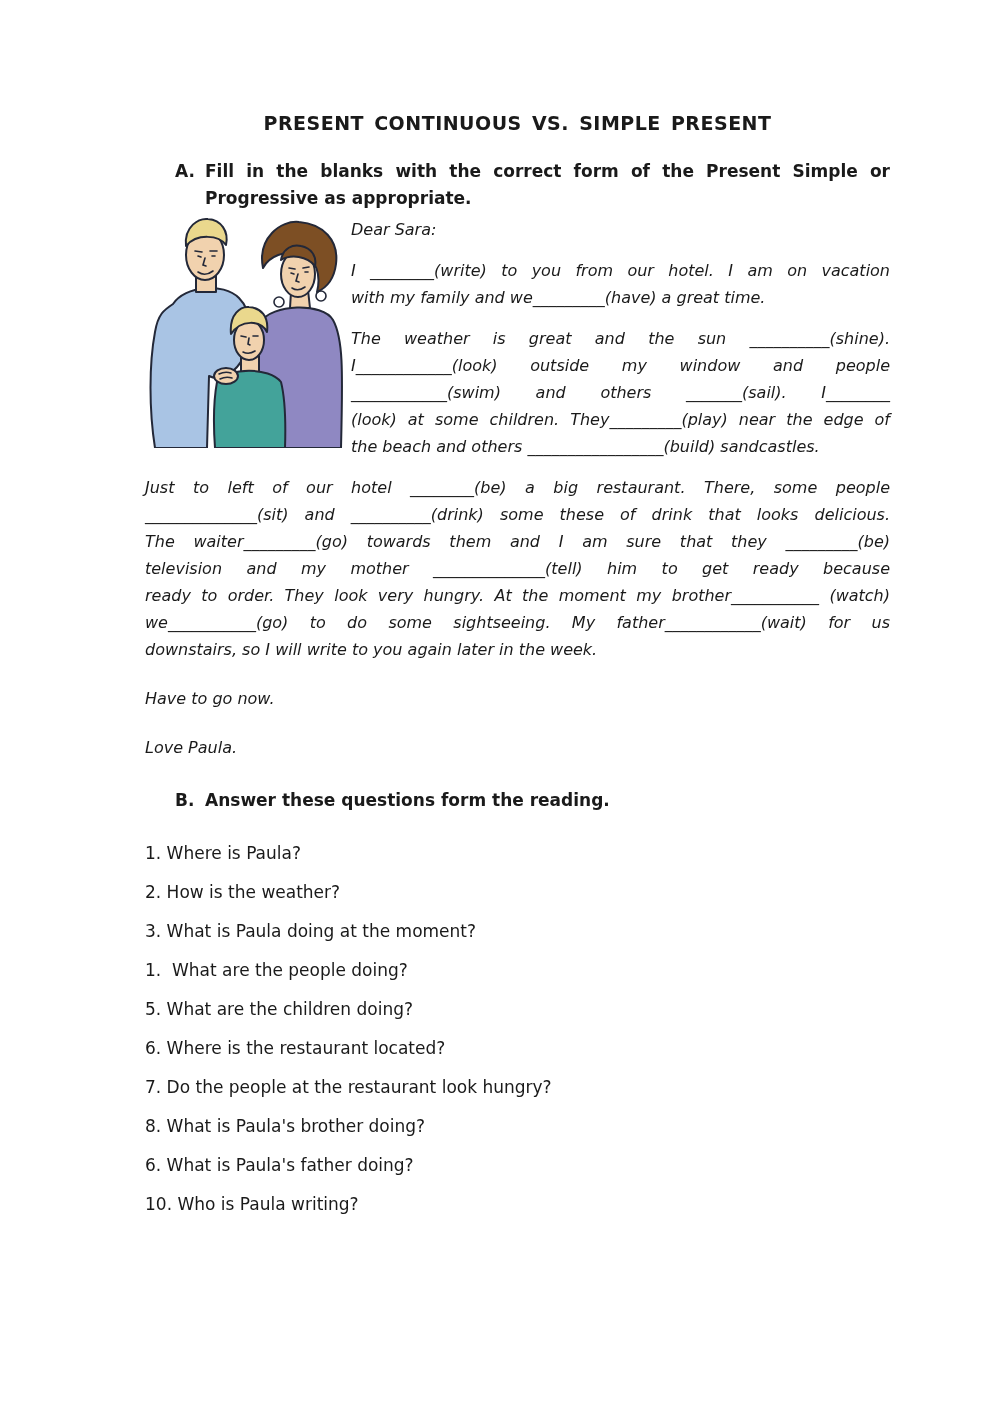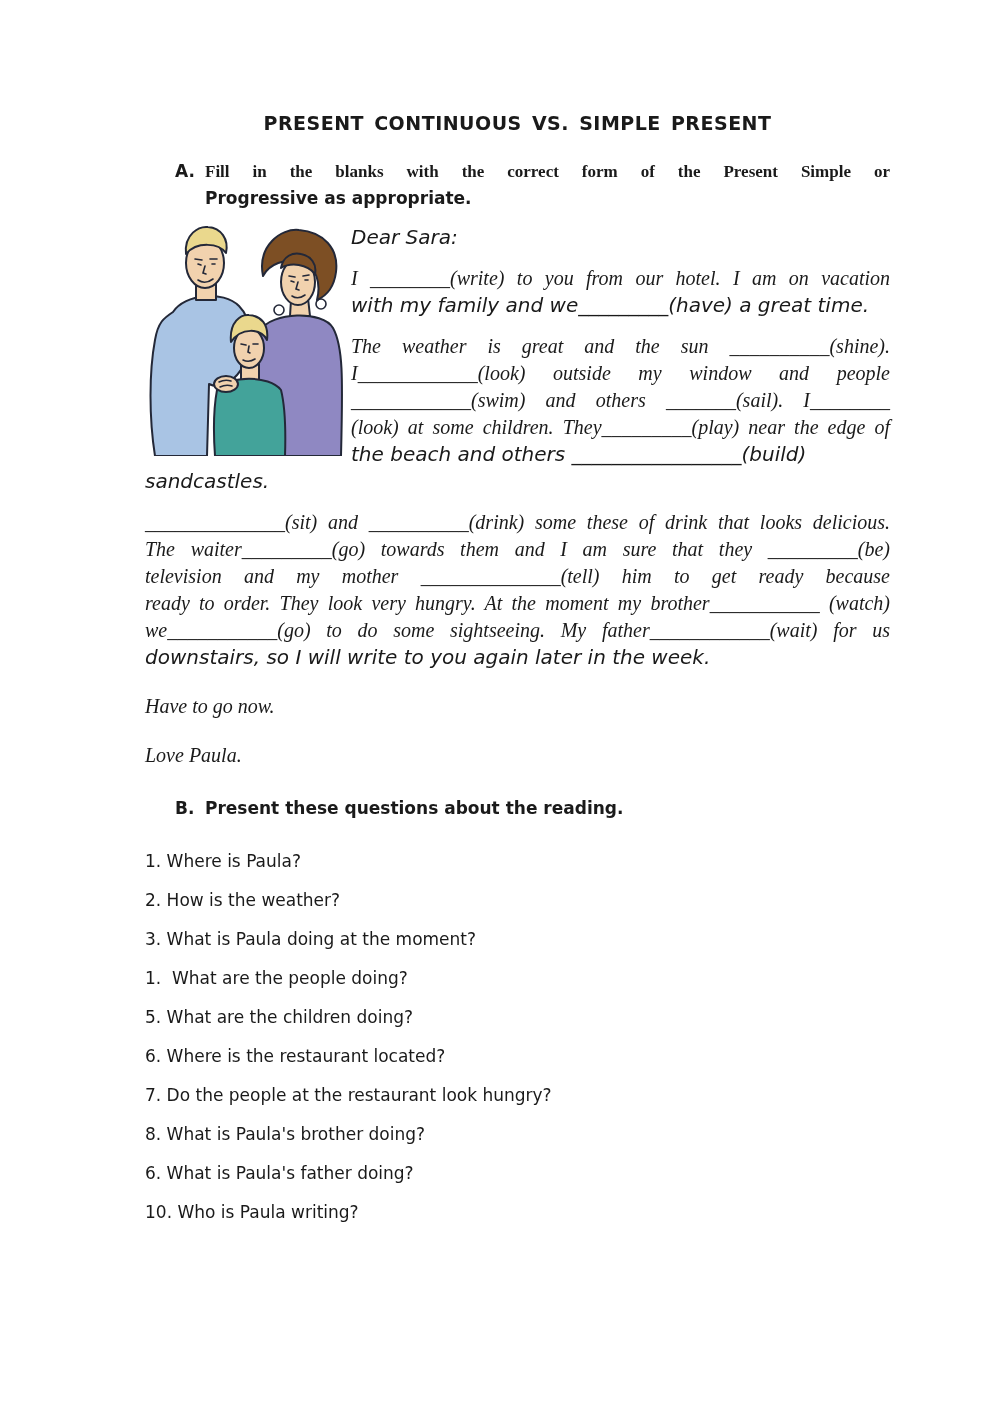"Fill in the blanks with" .jline { font-family: Liberation Serif, serif -> none }
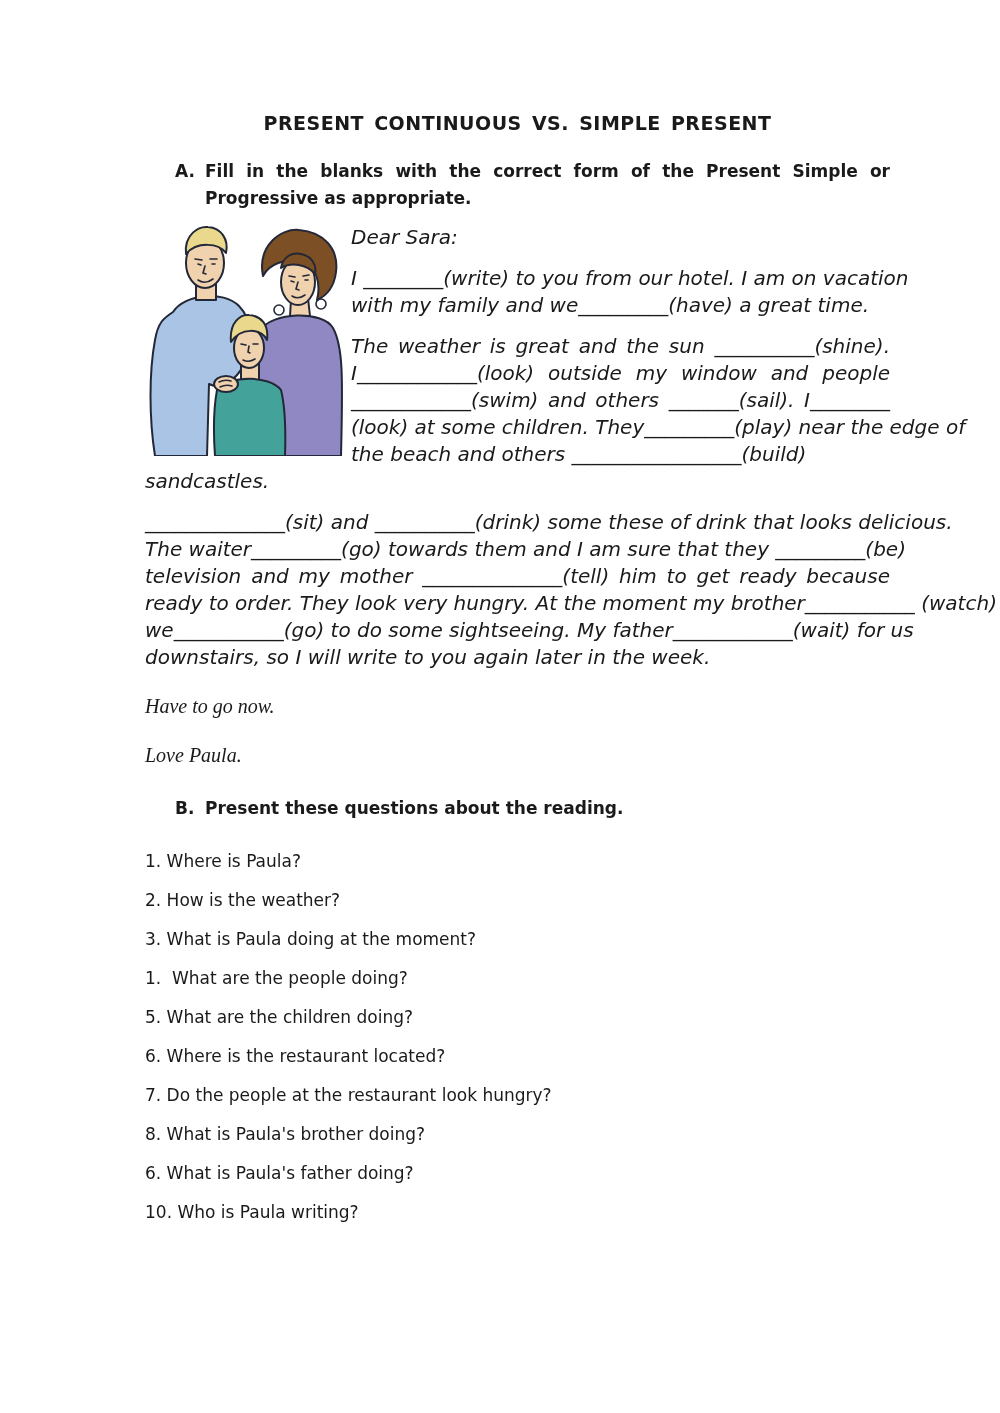"Dear Sara:" .letter { font-size: 20px -> 16px; margin-top: 12px -> 4px }
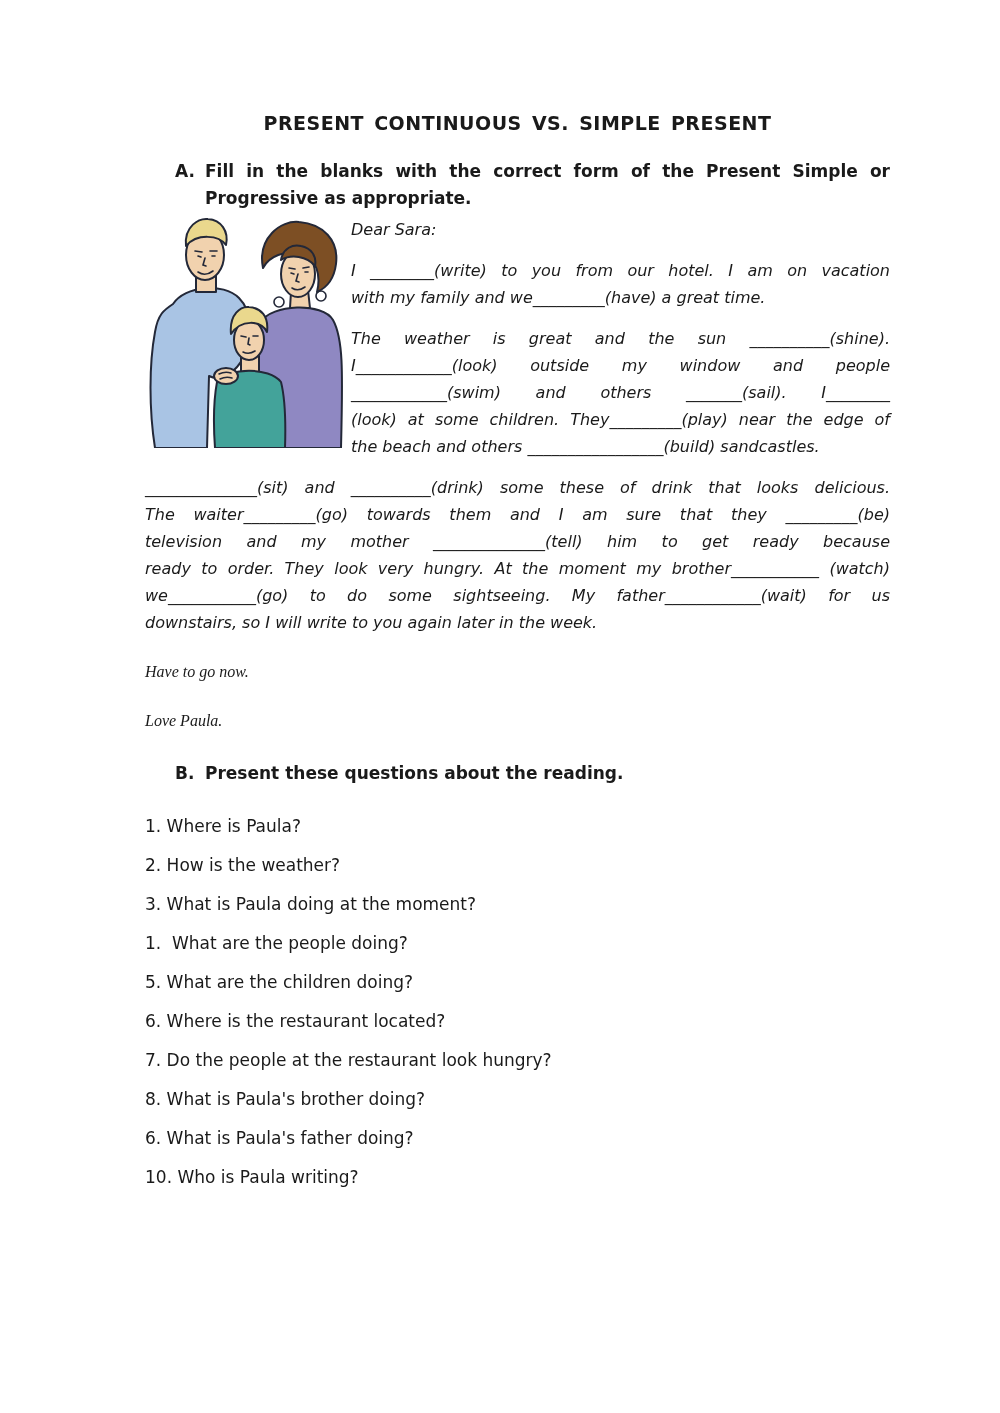"Just to left of our" div.jline { html: none -> <div>Just to left of our hotel ________(be) a big restaurant. There, some people</div> }
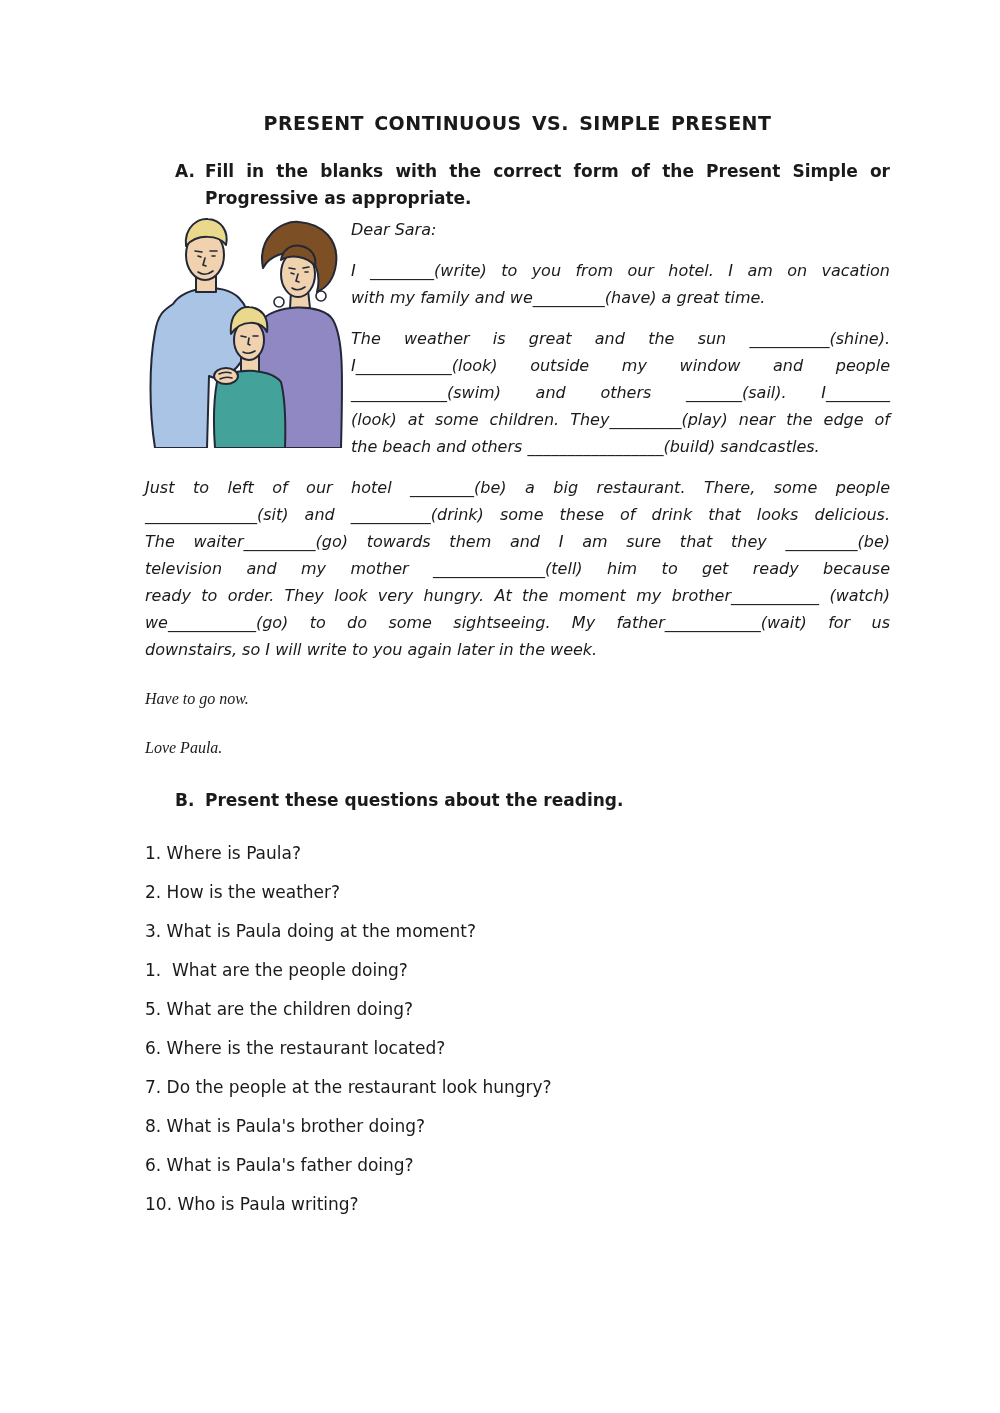"Have to go now." .closing { font-family: Liberation Serif, serif -> none }
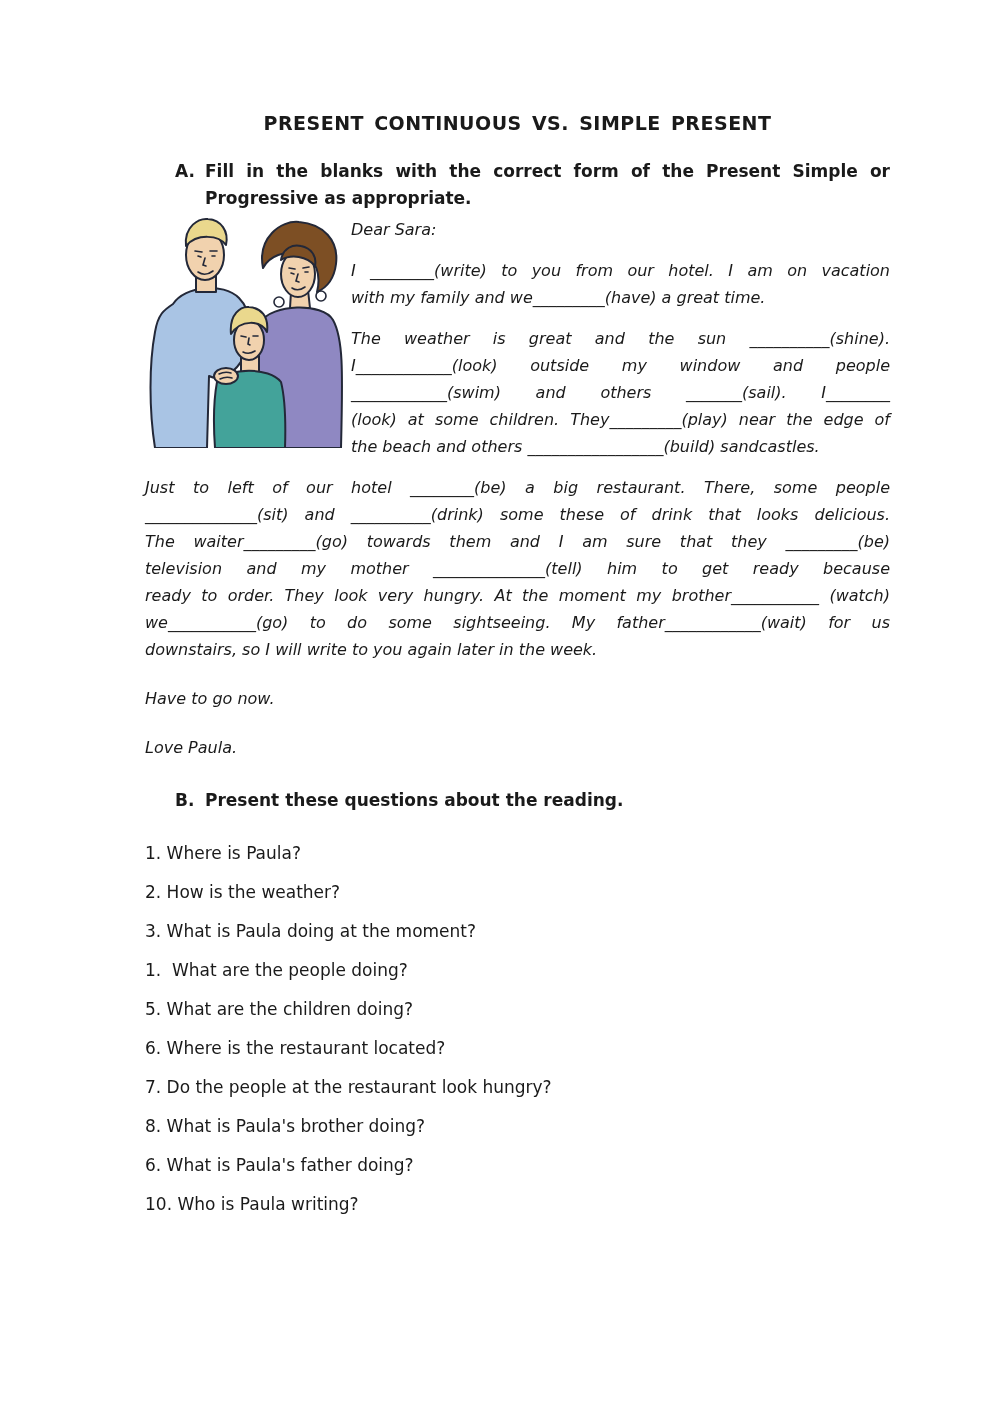"Present these questions about the" span.sec-text { text: Present these questions about -> Answer these questions form }
